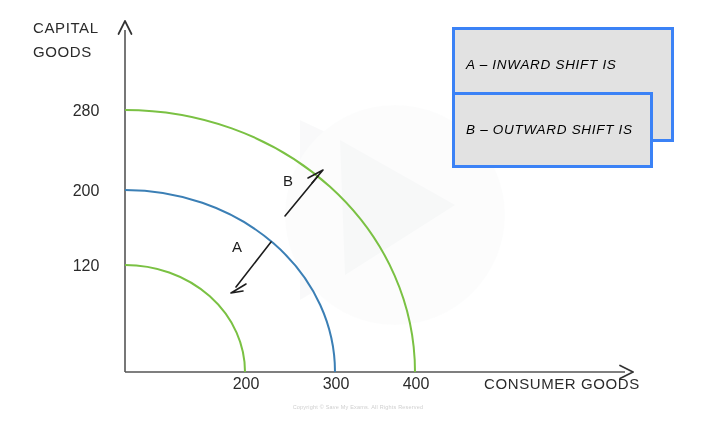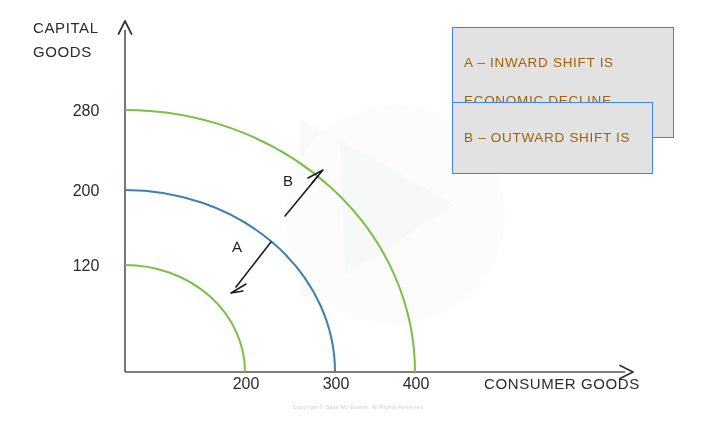"A – INWARD SHIFT IS" .legend-box { border: 1px solid #3b82f6 -> 3px solid #3b82f6; color: #a16207 -> #000000; font-style: none -> italic }
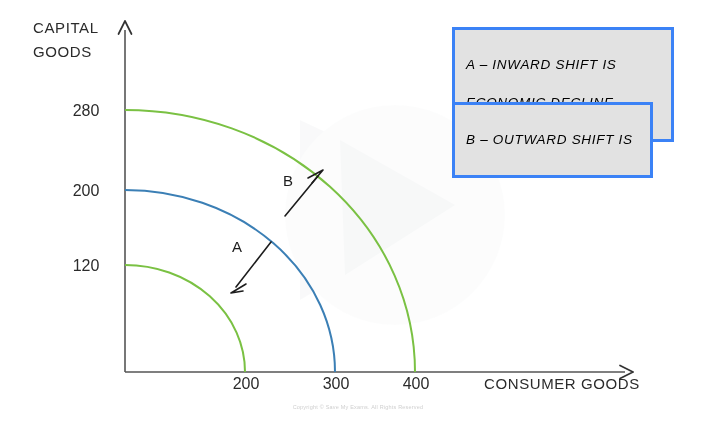"B – OUTWARD SHIFT IS" #legend-b { top: 102px -> 92px }
